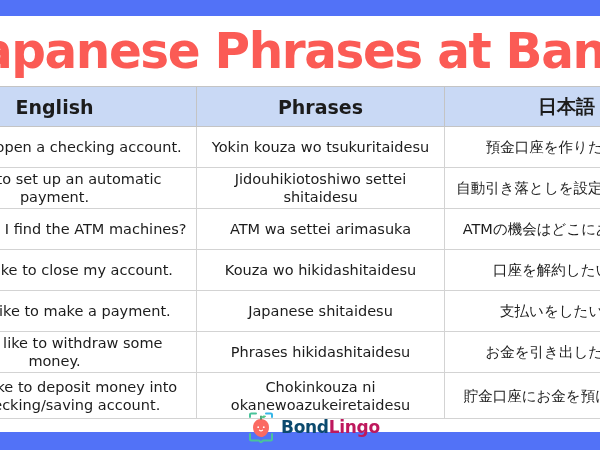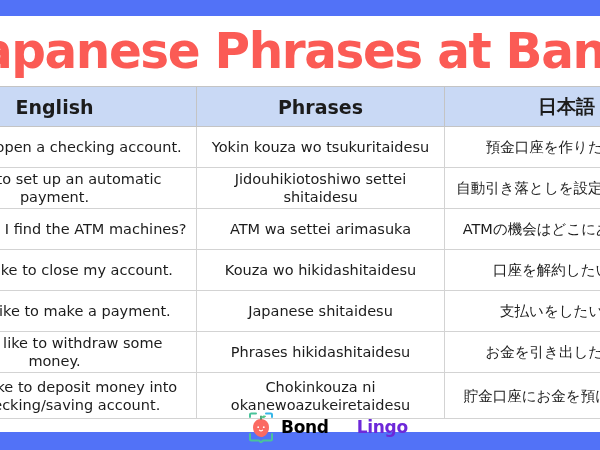"Bond" .logo-text .b1 { color: #000000 -> #0c4a6e }
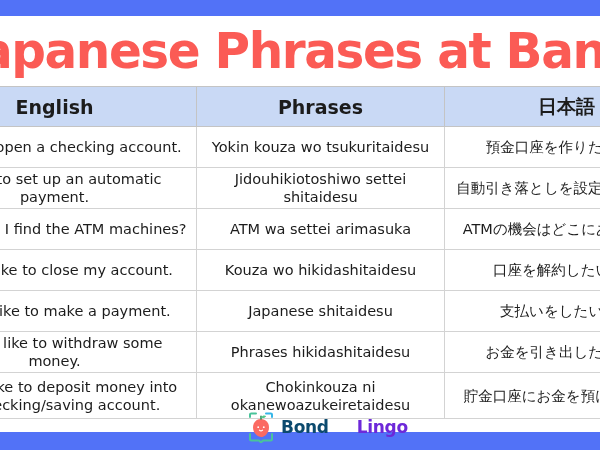"Lingo" .logo-text .b2 { color: #6d28d9 -> #be185d; margin-left: 28px -> none }
